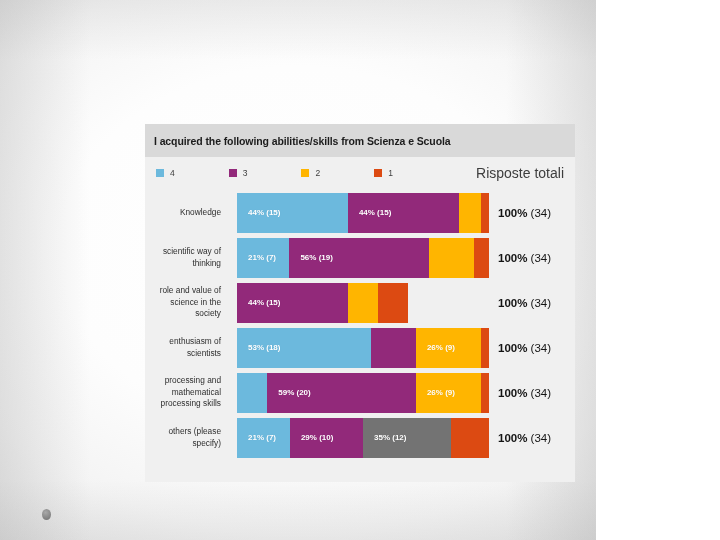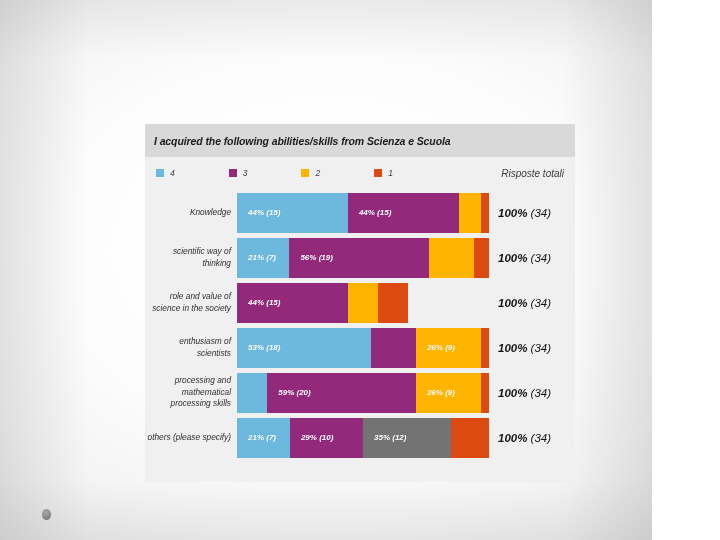"I acquired the following" #slide { font-style: italic -> none; width: 652px -> 596px }
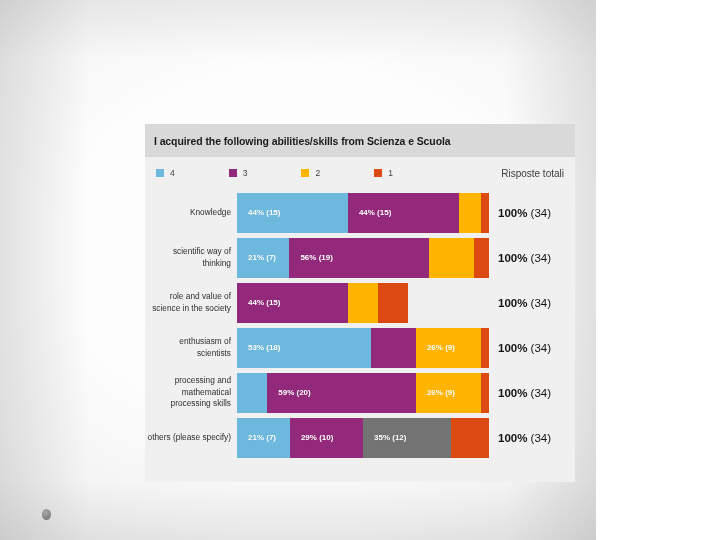"Risposte totali" #legend-total { font-size: 10px -> 14px }
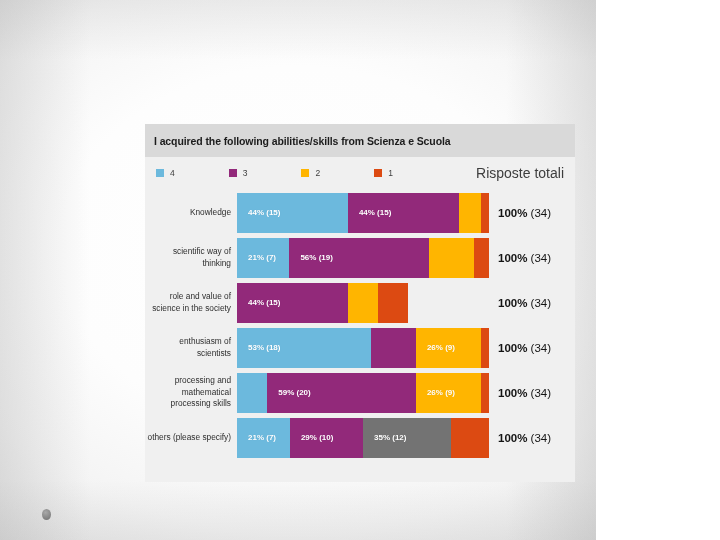"Knowledge" .row-label { padding-right: 6px -> 16px }
